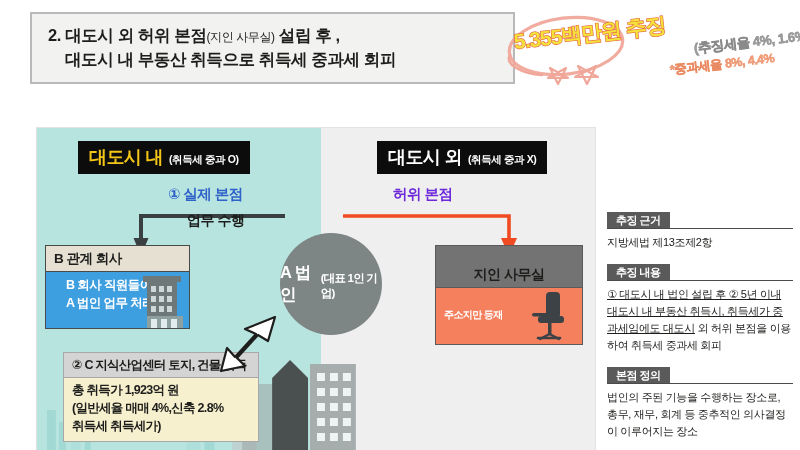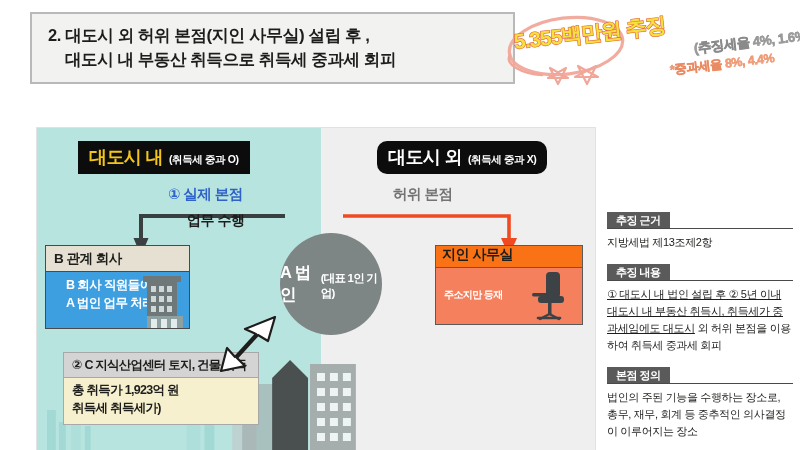"(지인 사무실)" .title-line .small { font-size: 17px -> 12px; font-weight: 700 -> 400 }
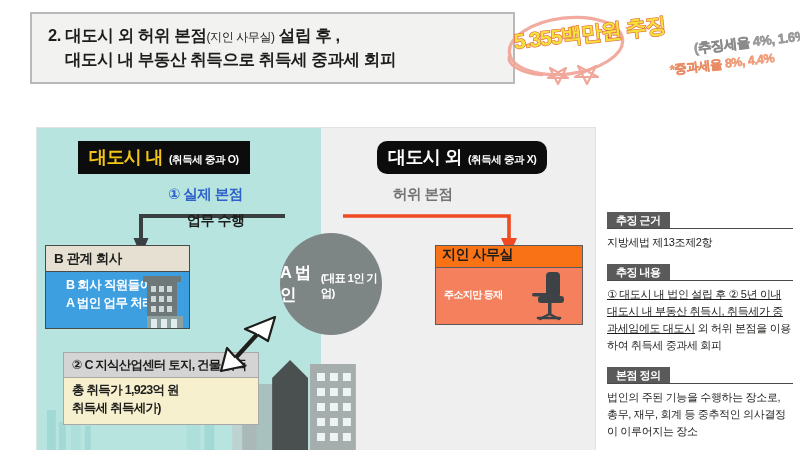"대도시 외" #head-out { border-radius: 10px -> none }
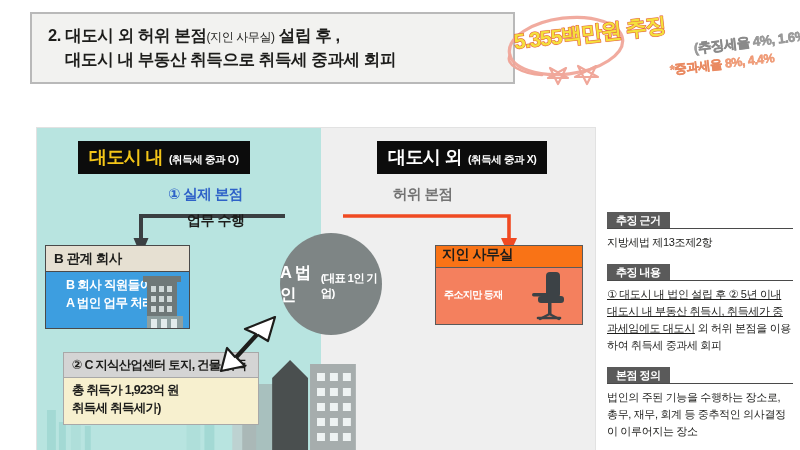"허위 본점" .lbl-red { color: #737373 -> #6d28d9 }
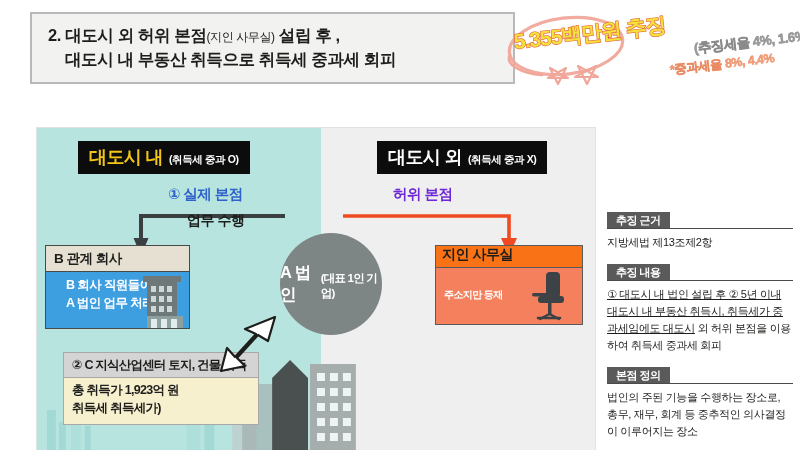"지인 사무실" .card-o .hdr { background: #f97316 -> #737373; padding: 0 6px 3px 6px -> 20px 6px 3px 6px; text-align: none -> center }
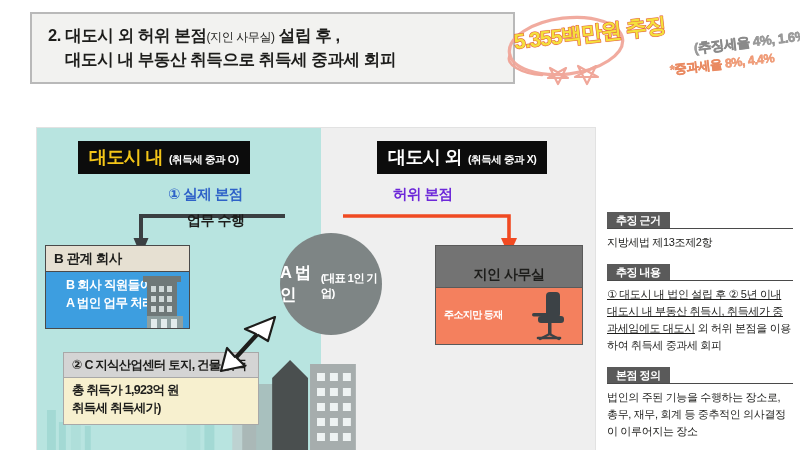"(일반세율 매매 4%,신축 2.8%" div.t { html: none -> <div>(일반세율 매매 4%,신축 2.8%</div> }
